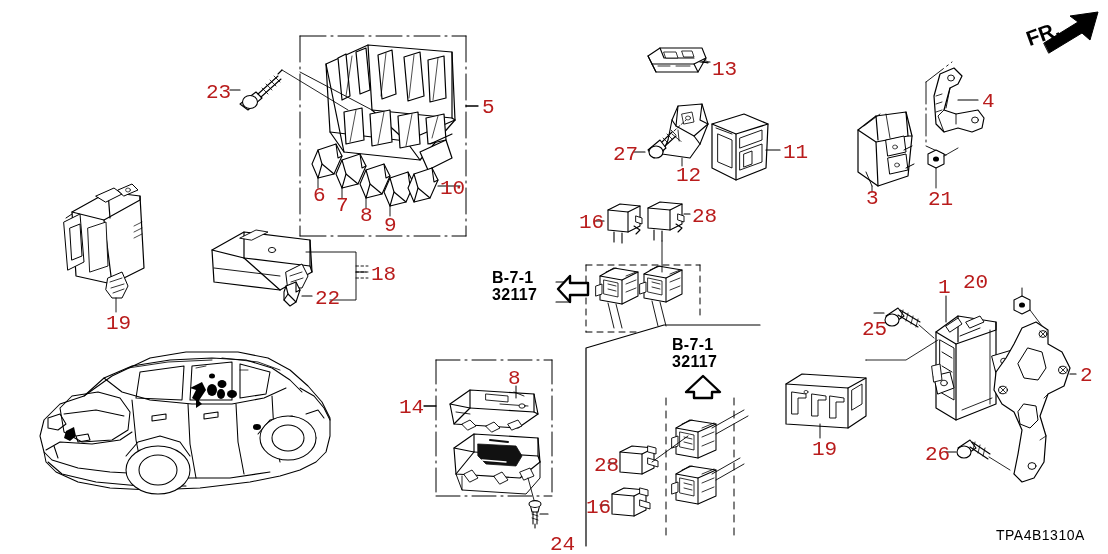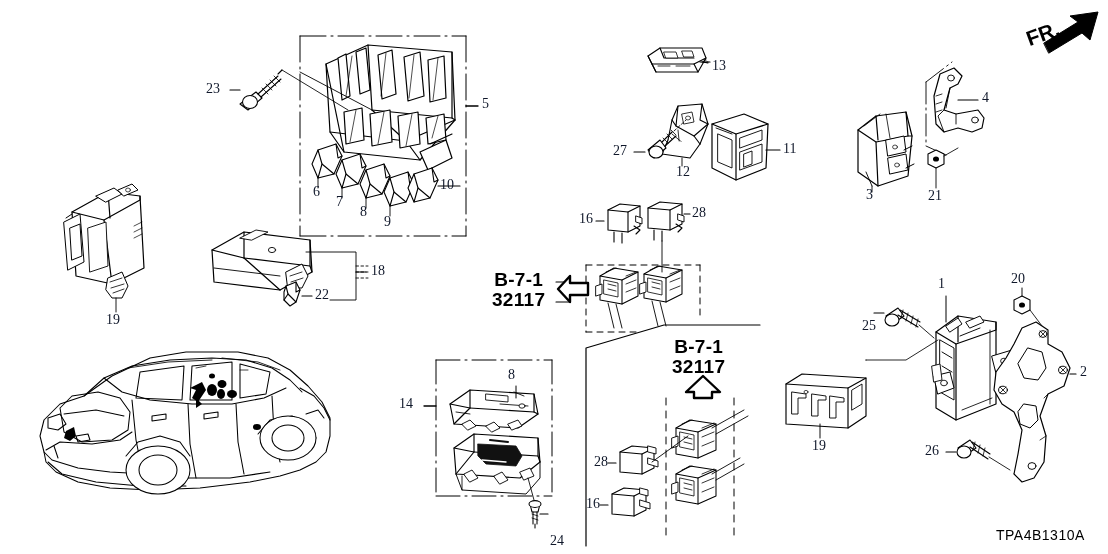"13" .callout { color: #0f172a -> #b91c1c; font-family: Liberation Serif, serif -> Liberation Mono, monospace; font-size: 14px -> 21px }
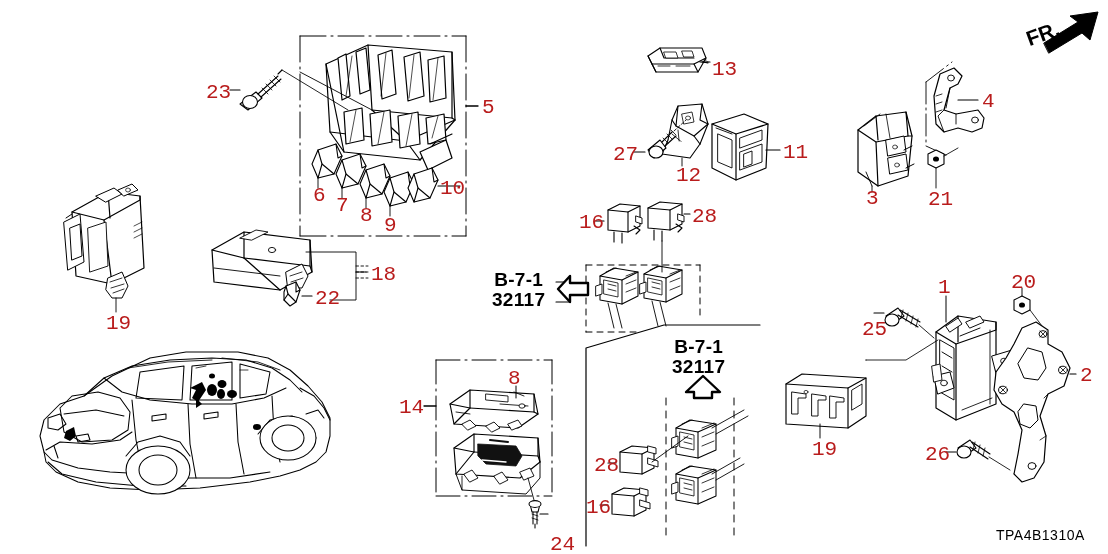"B-7-1" .ref-box { font-size: 19px -> 16px; text-align: center -> none }
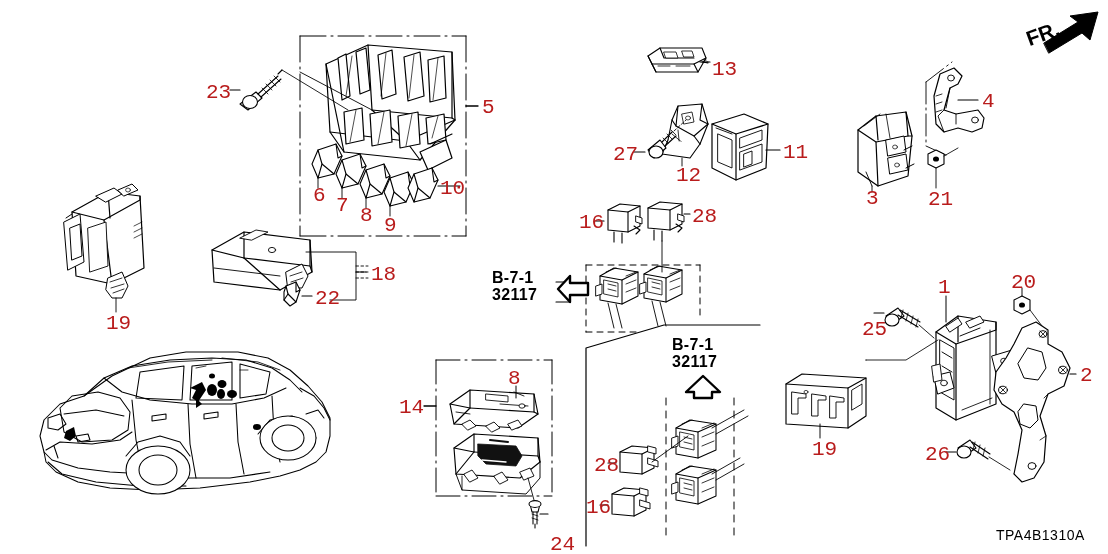"20" div.callout { left: 1011px -> 963px }
